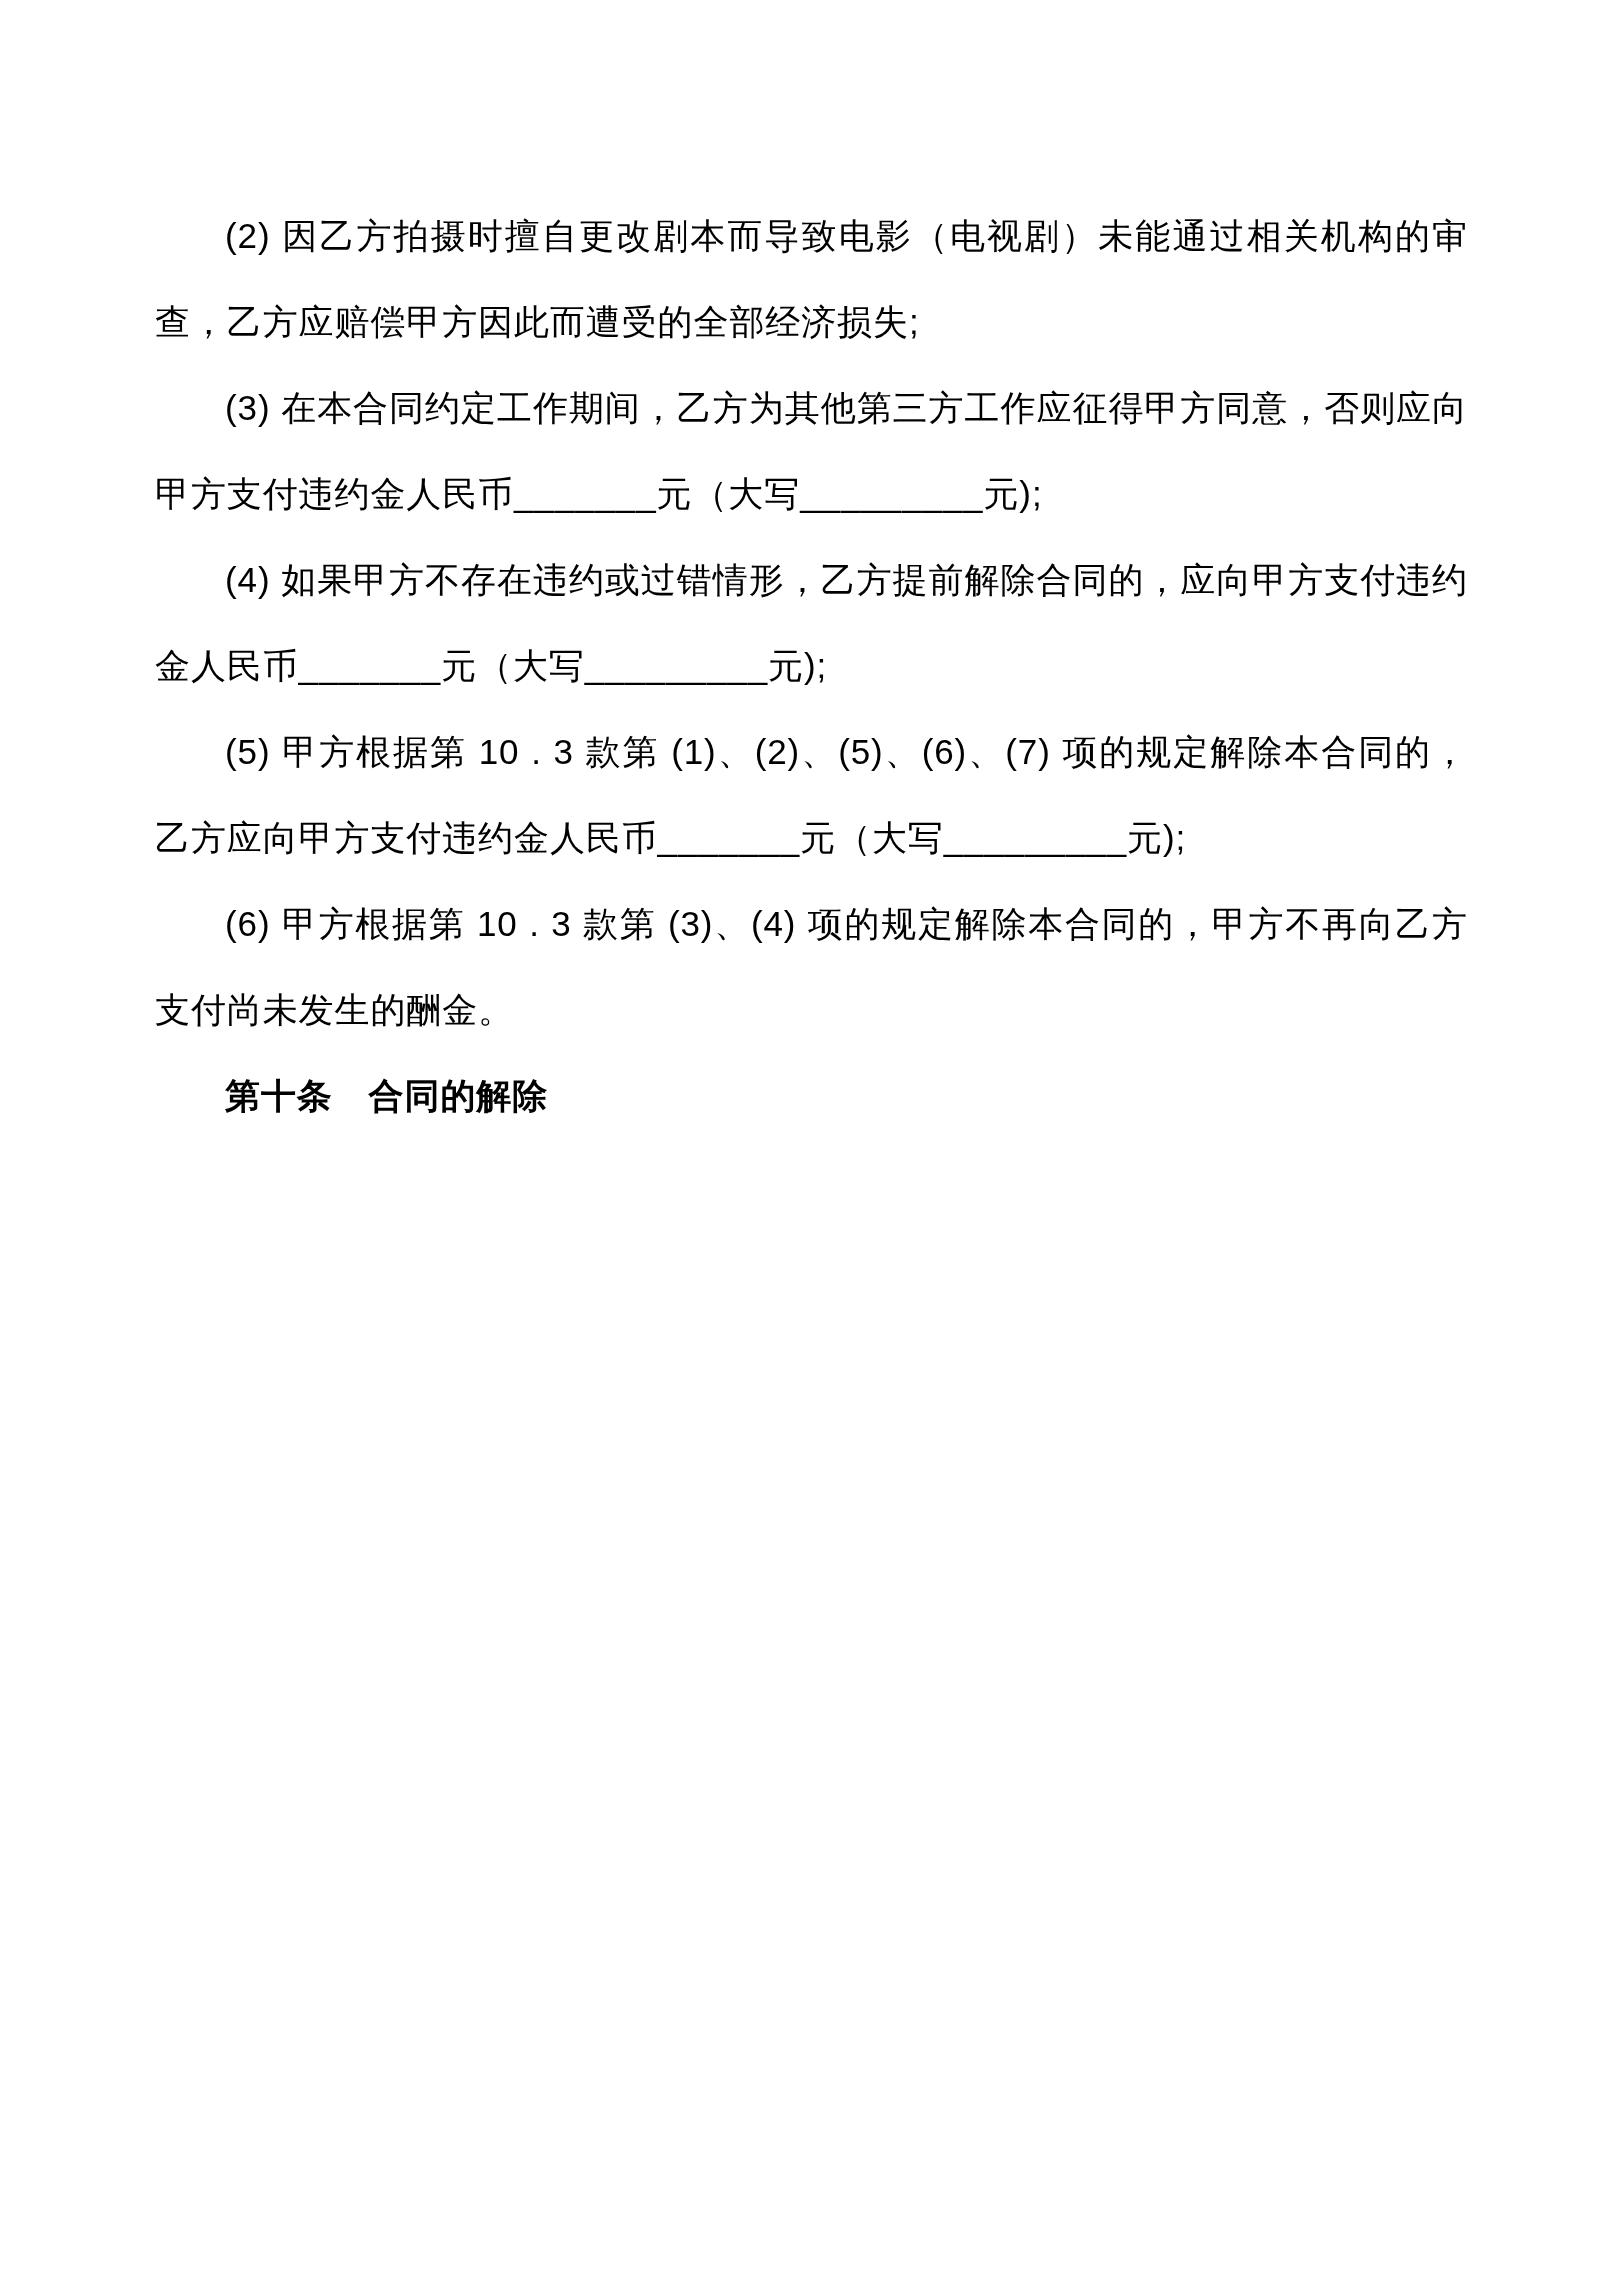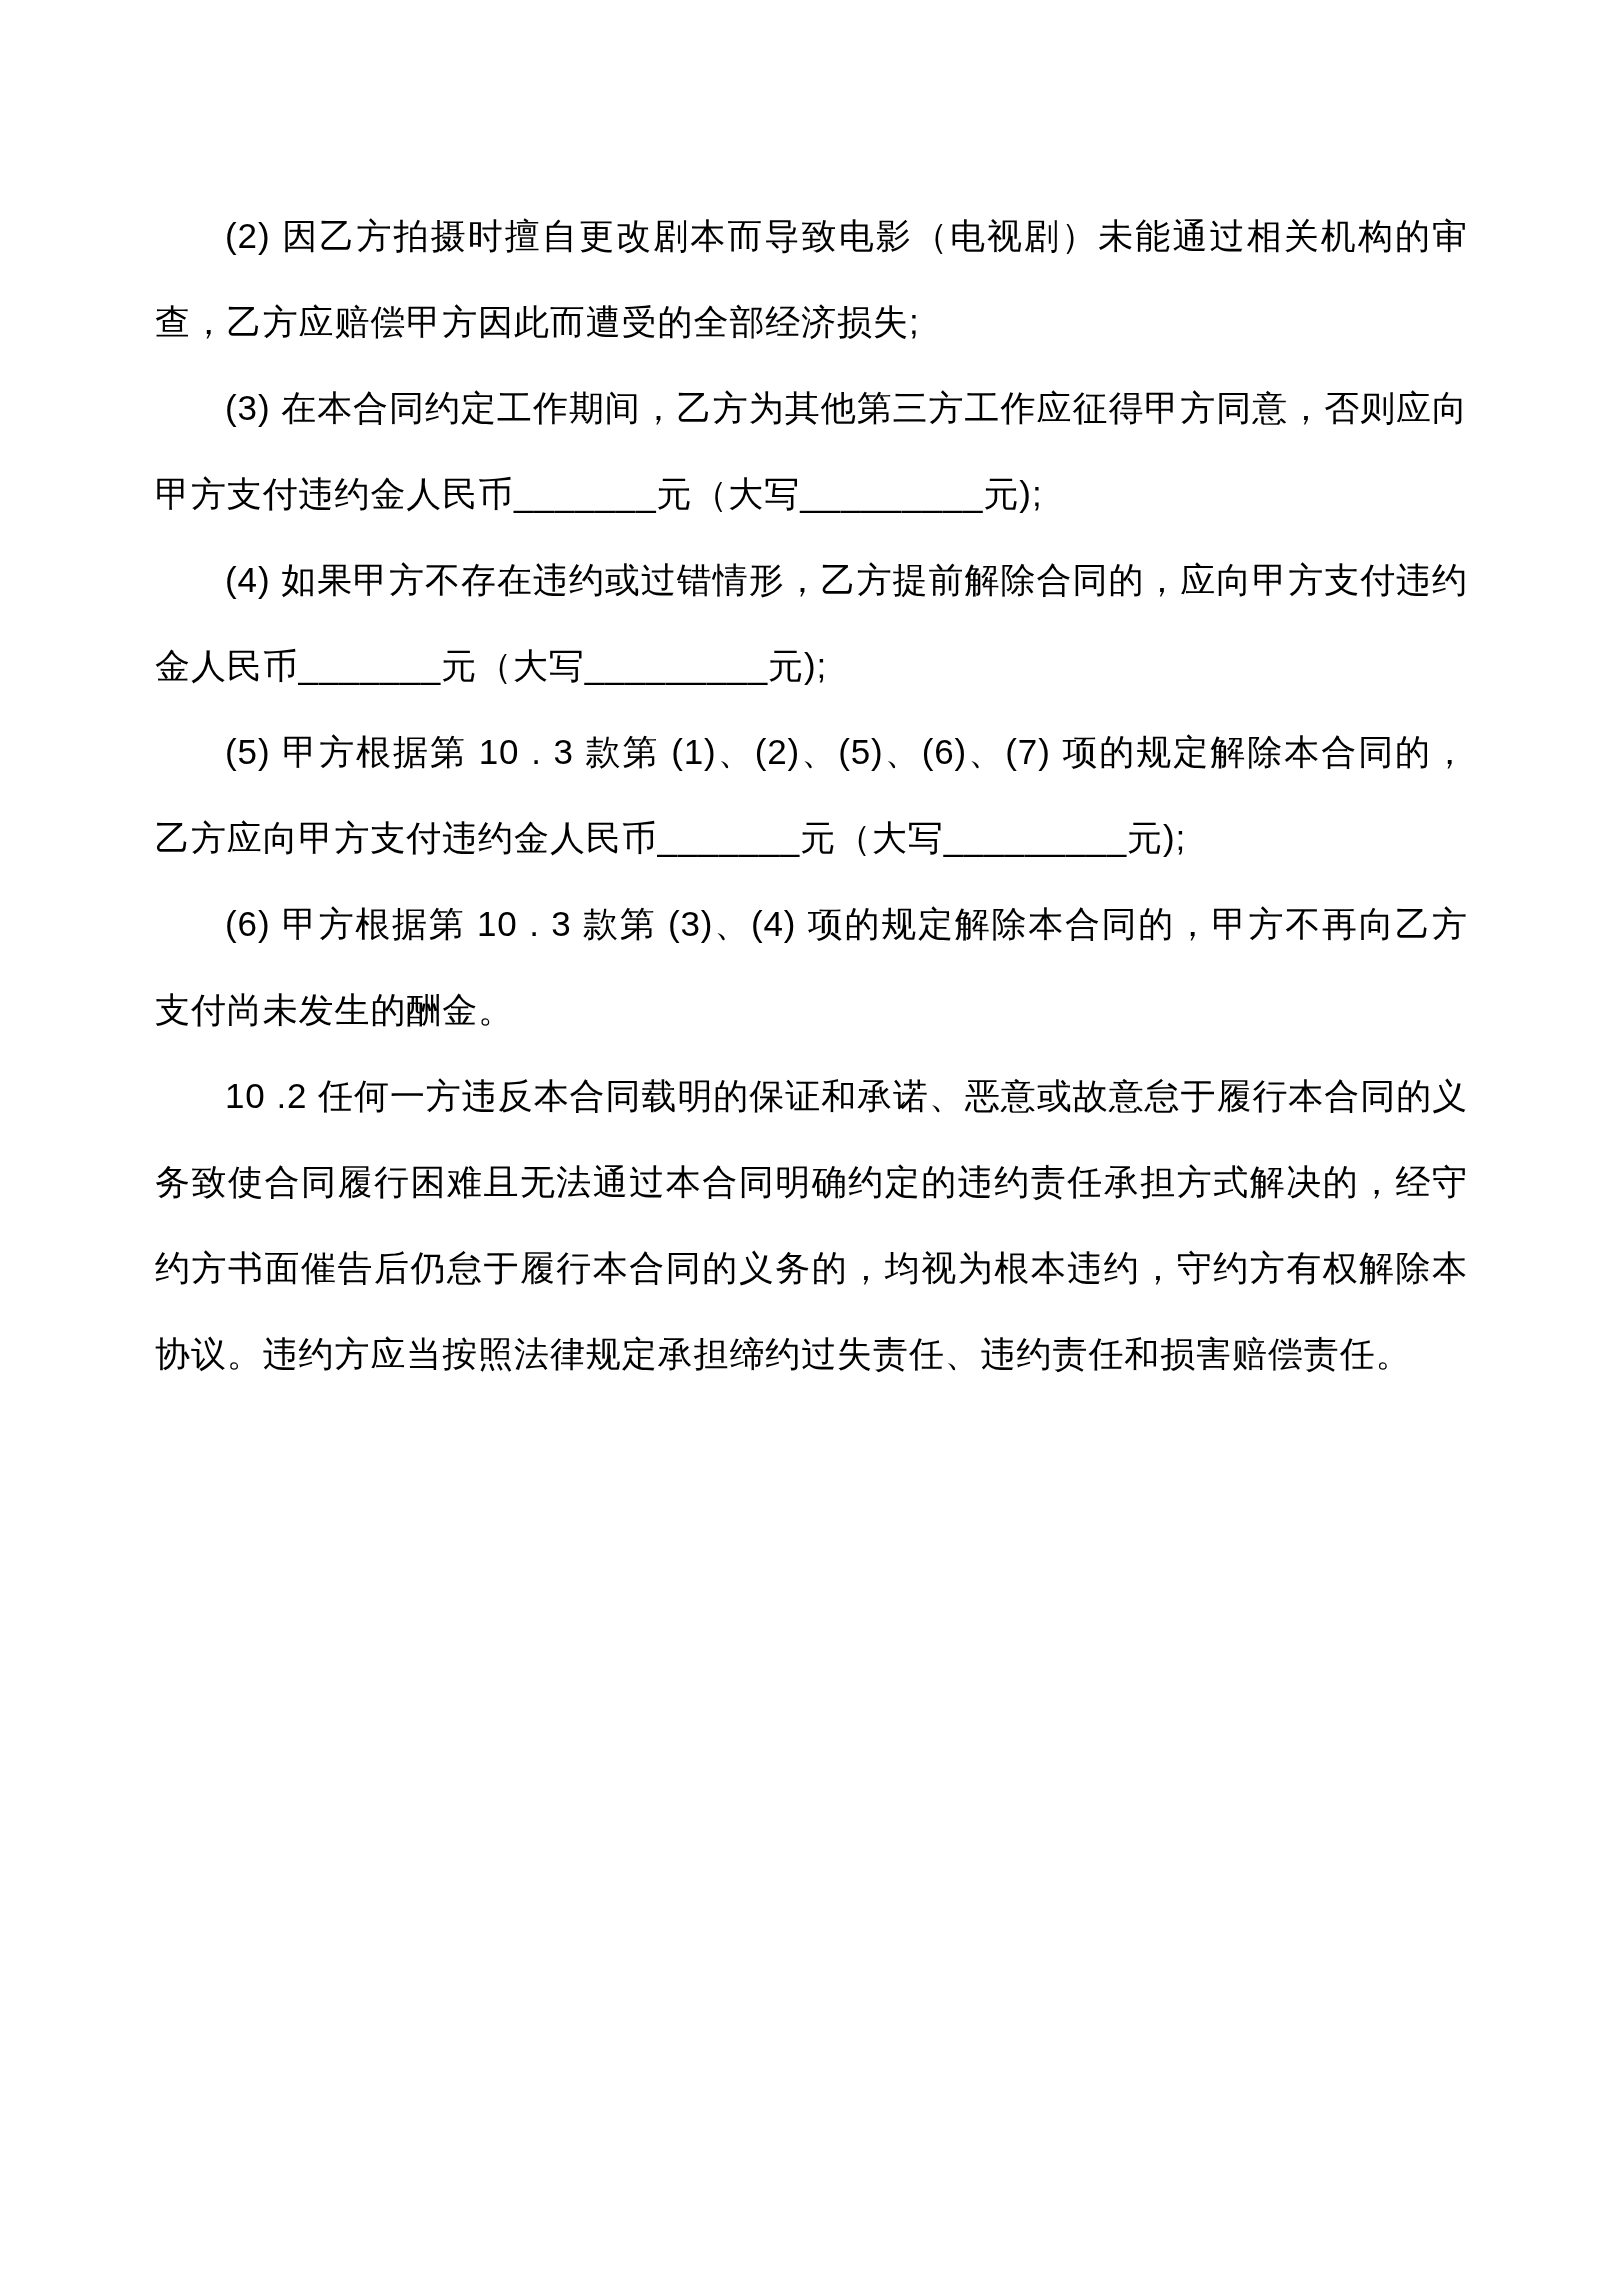"第十条 合同的解除" p.heading { html: none -> <p>第十条 合同的解除</p> }
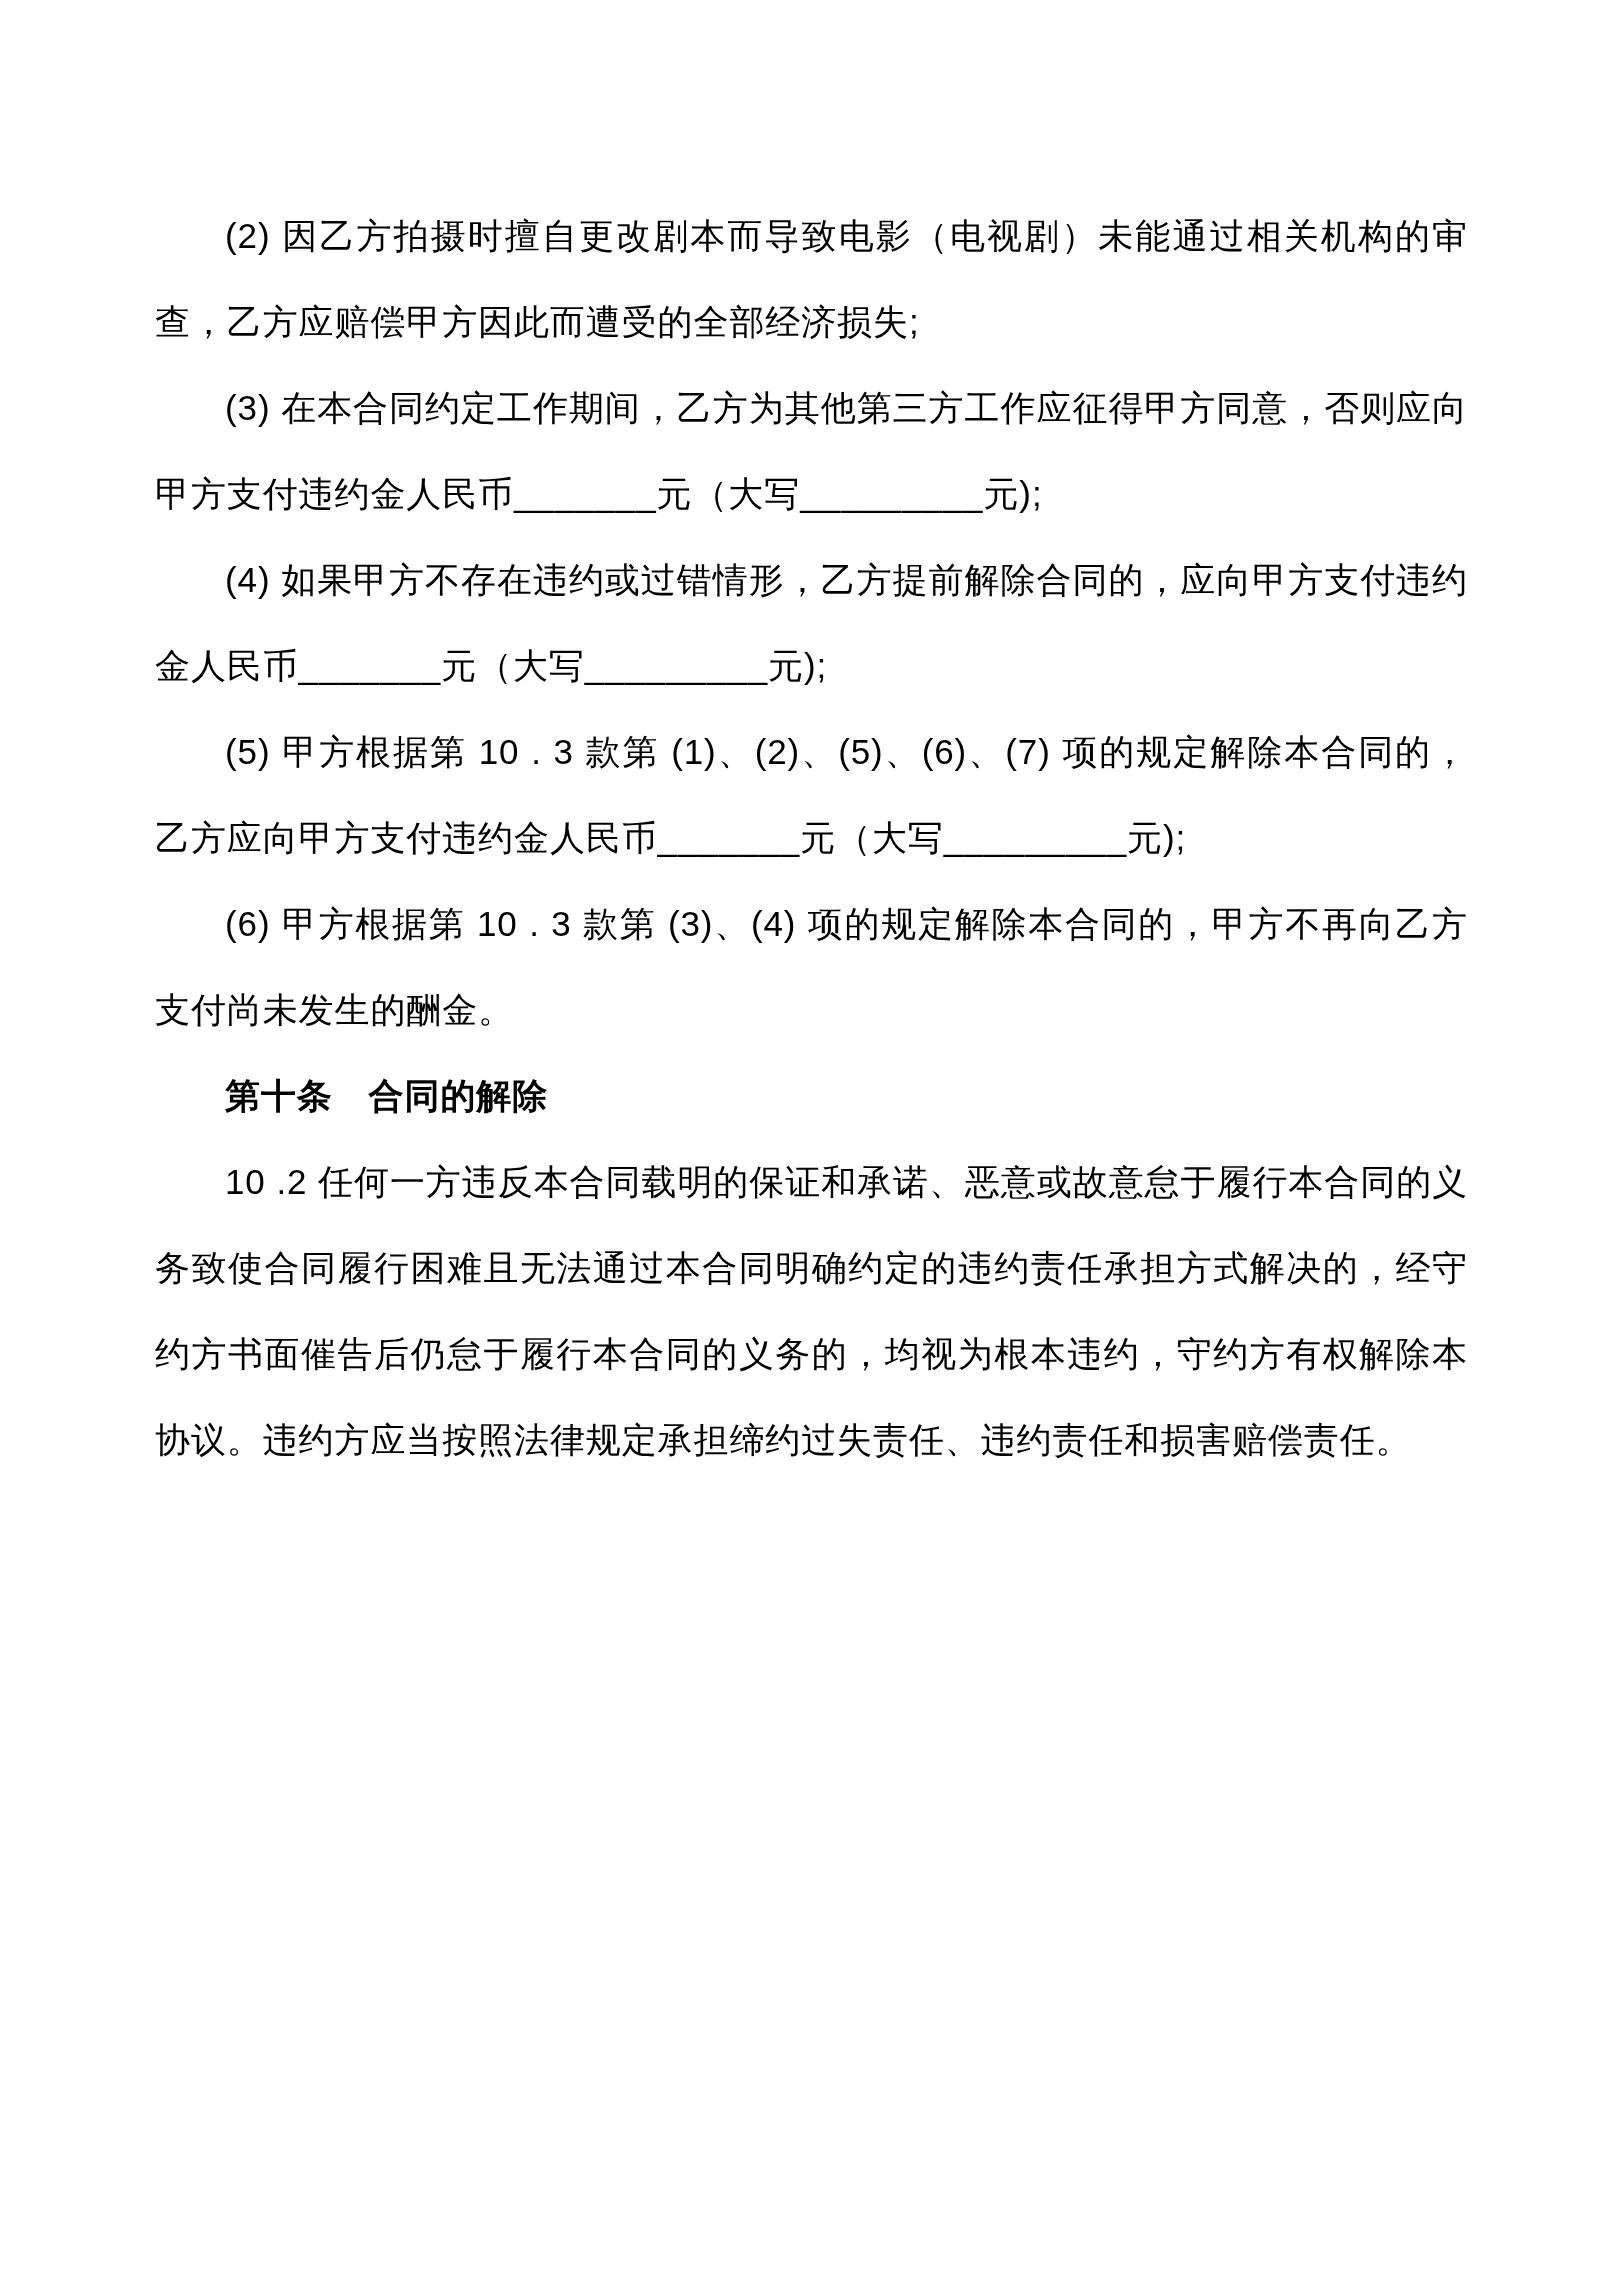"10 .2" p.para { html: <p>10 .2 任何一方违反本合同载明的保证和承诺、恶意或故意怠于履行本合同的义务致使合同履行困难且无法通过本合同明确约定的违约责任承担方式解决的，经守约方书面催告后仍怠于履行本合同的义务的，均视为根本违约，守约方有权解除本协议。违约方应当按照法律规定承担缔约过失责任、违约责任和损害赔偿责任。</p> -> none }
